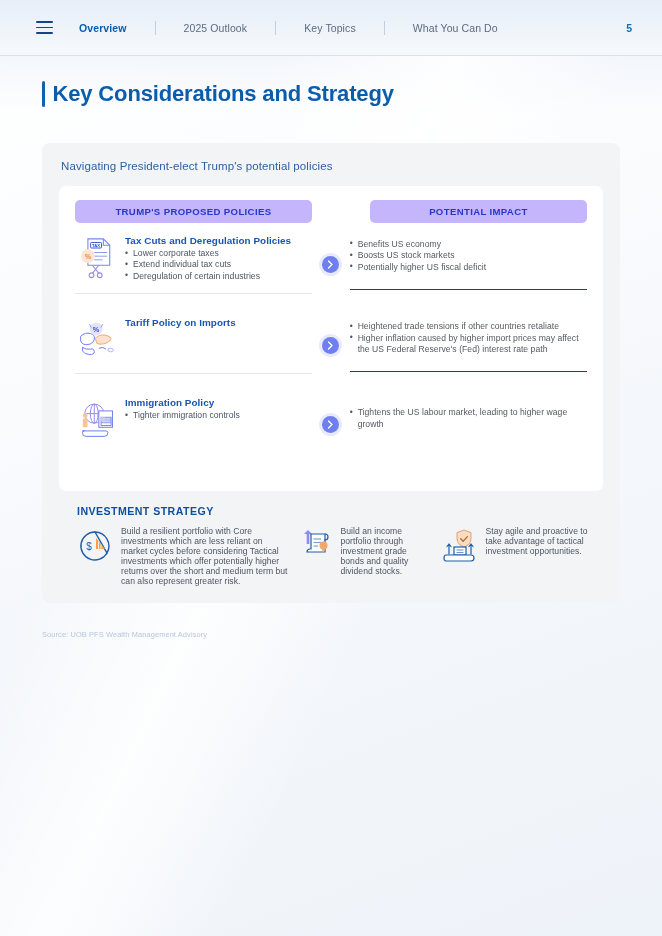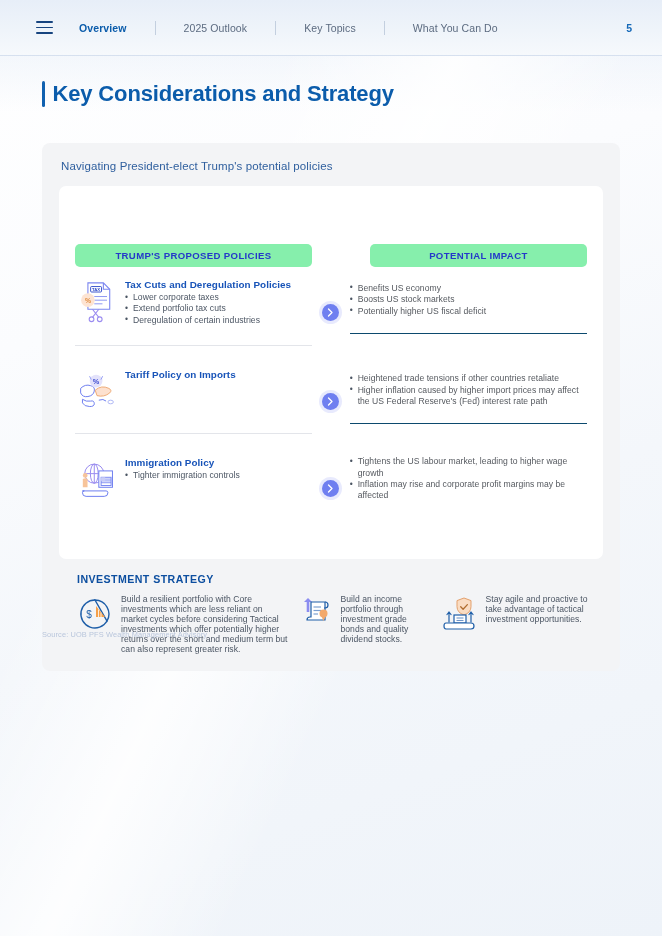"TRUMP'S PROPOSED POLICIES" .col-head { background: #86efac -> #c4b5fd; margin-top: 44px -> none }
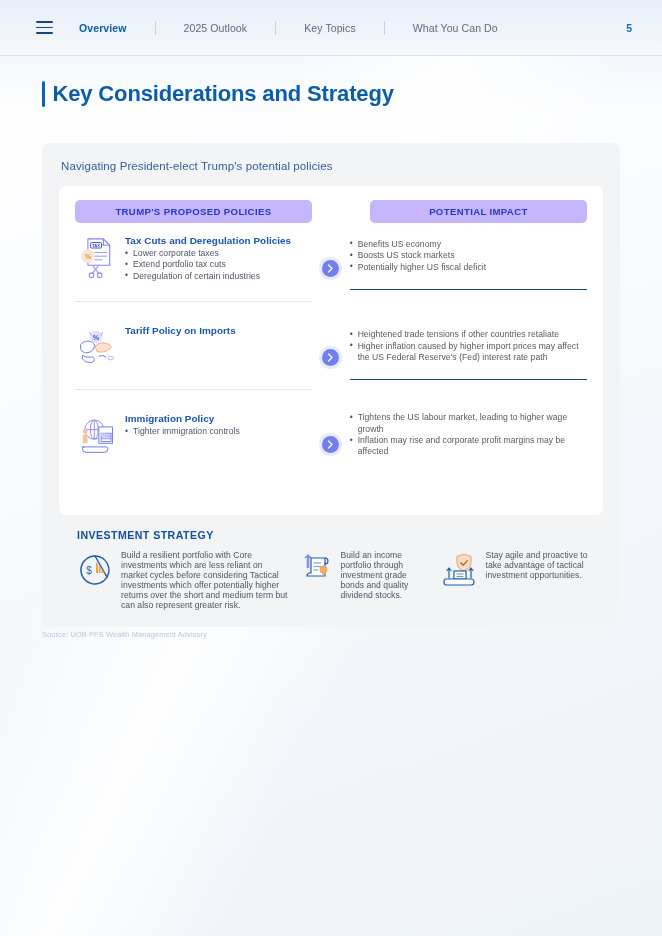"Tax Cuts and Deregulation Policies" .prow .left-pane { padding-bottom: 19px -> 11px }
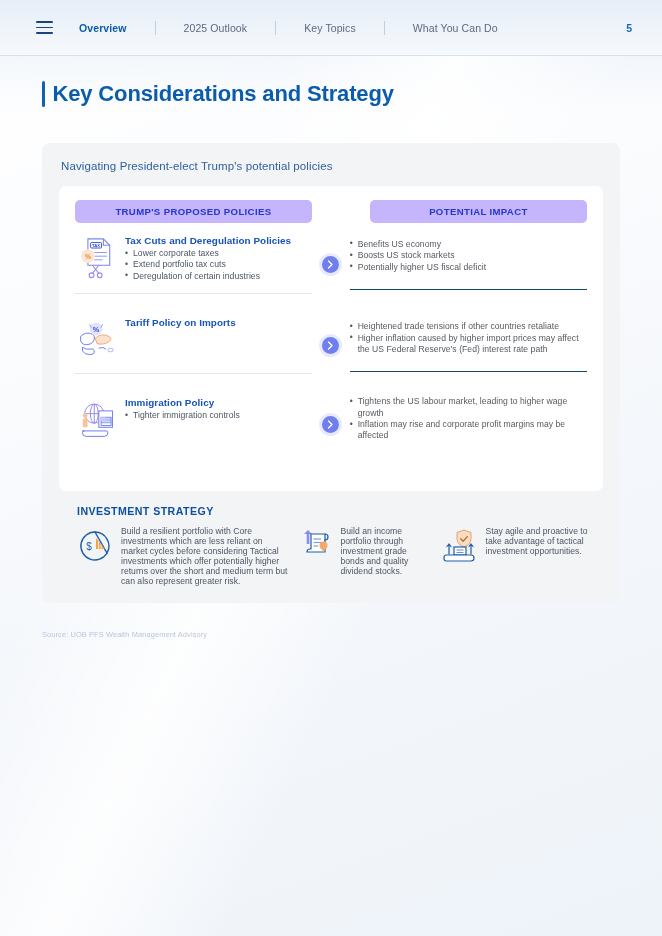"Extend portfolio tax cuts" li { text: portfolio -> individual }
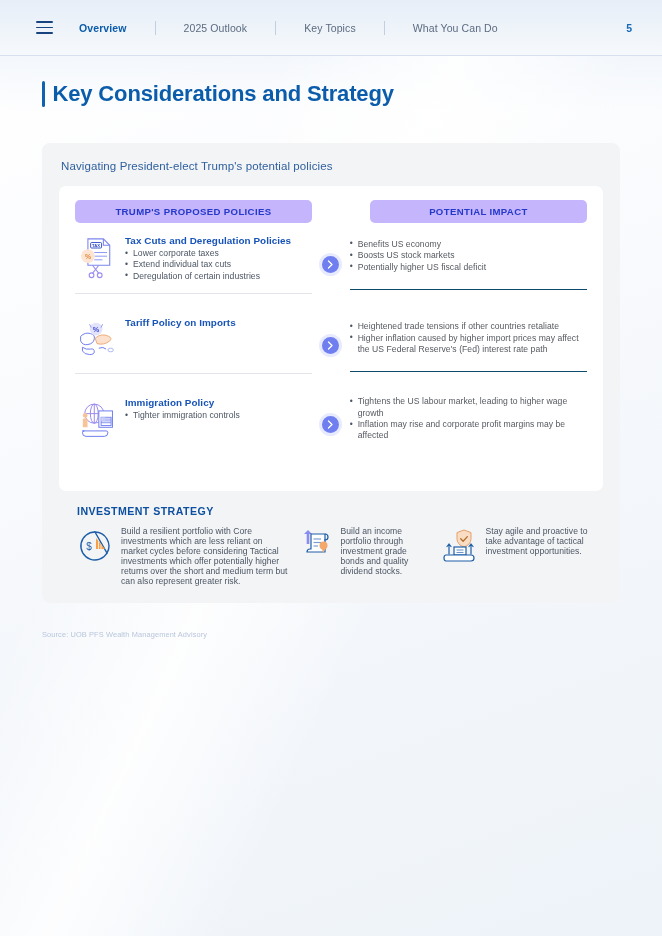"Inflation may rise and corporate" li { html: <li>Inflation may rise and corporate profit margins may be affected</li> -> none }
